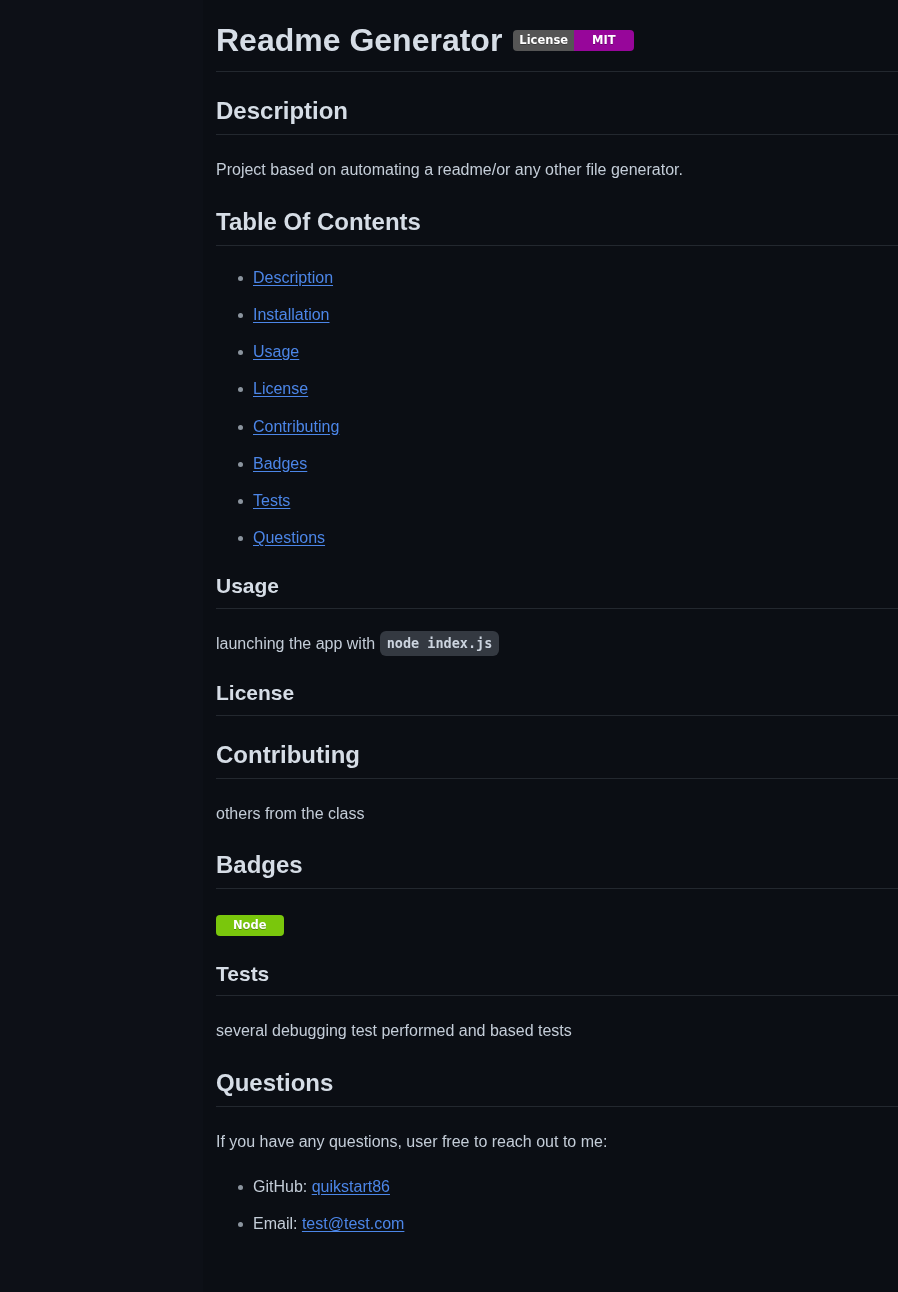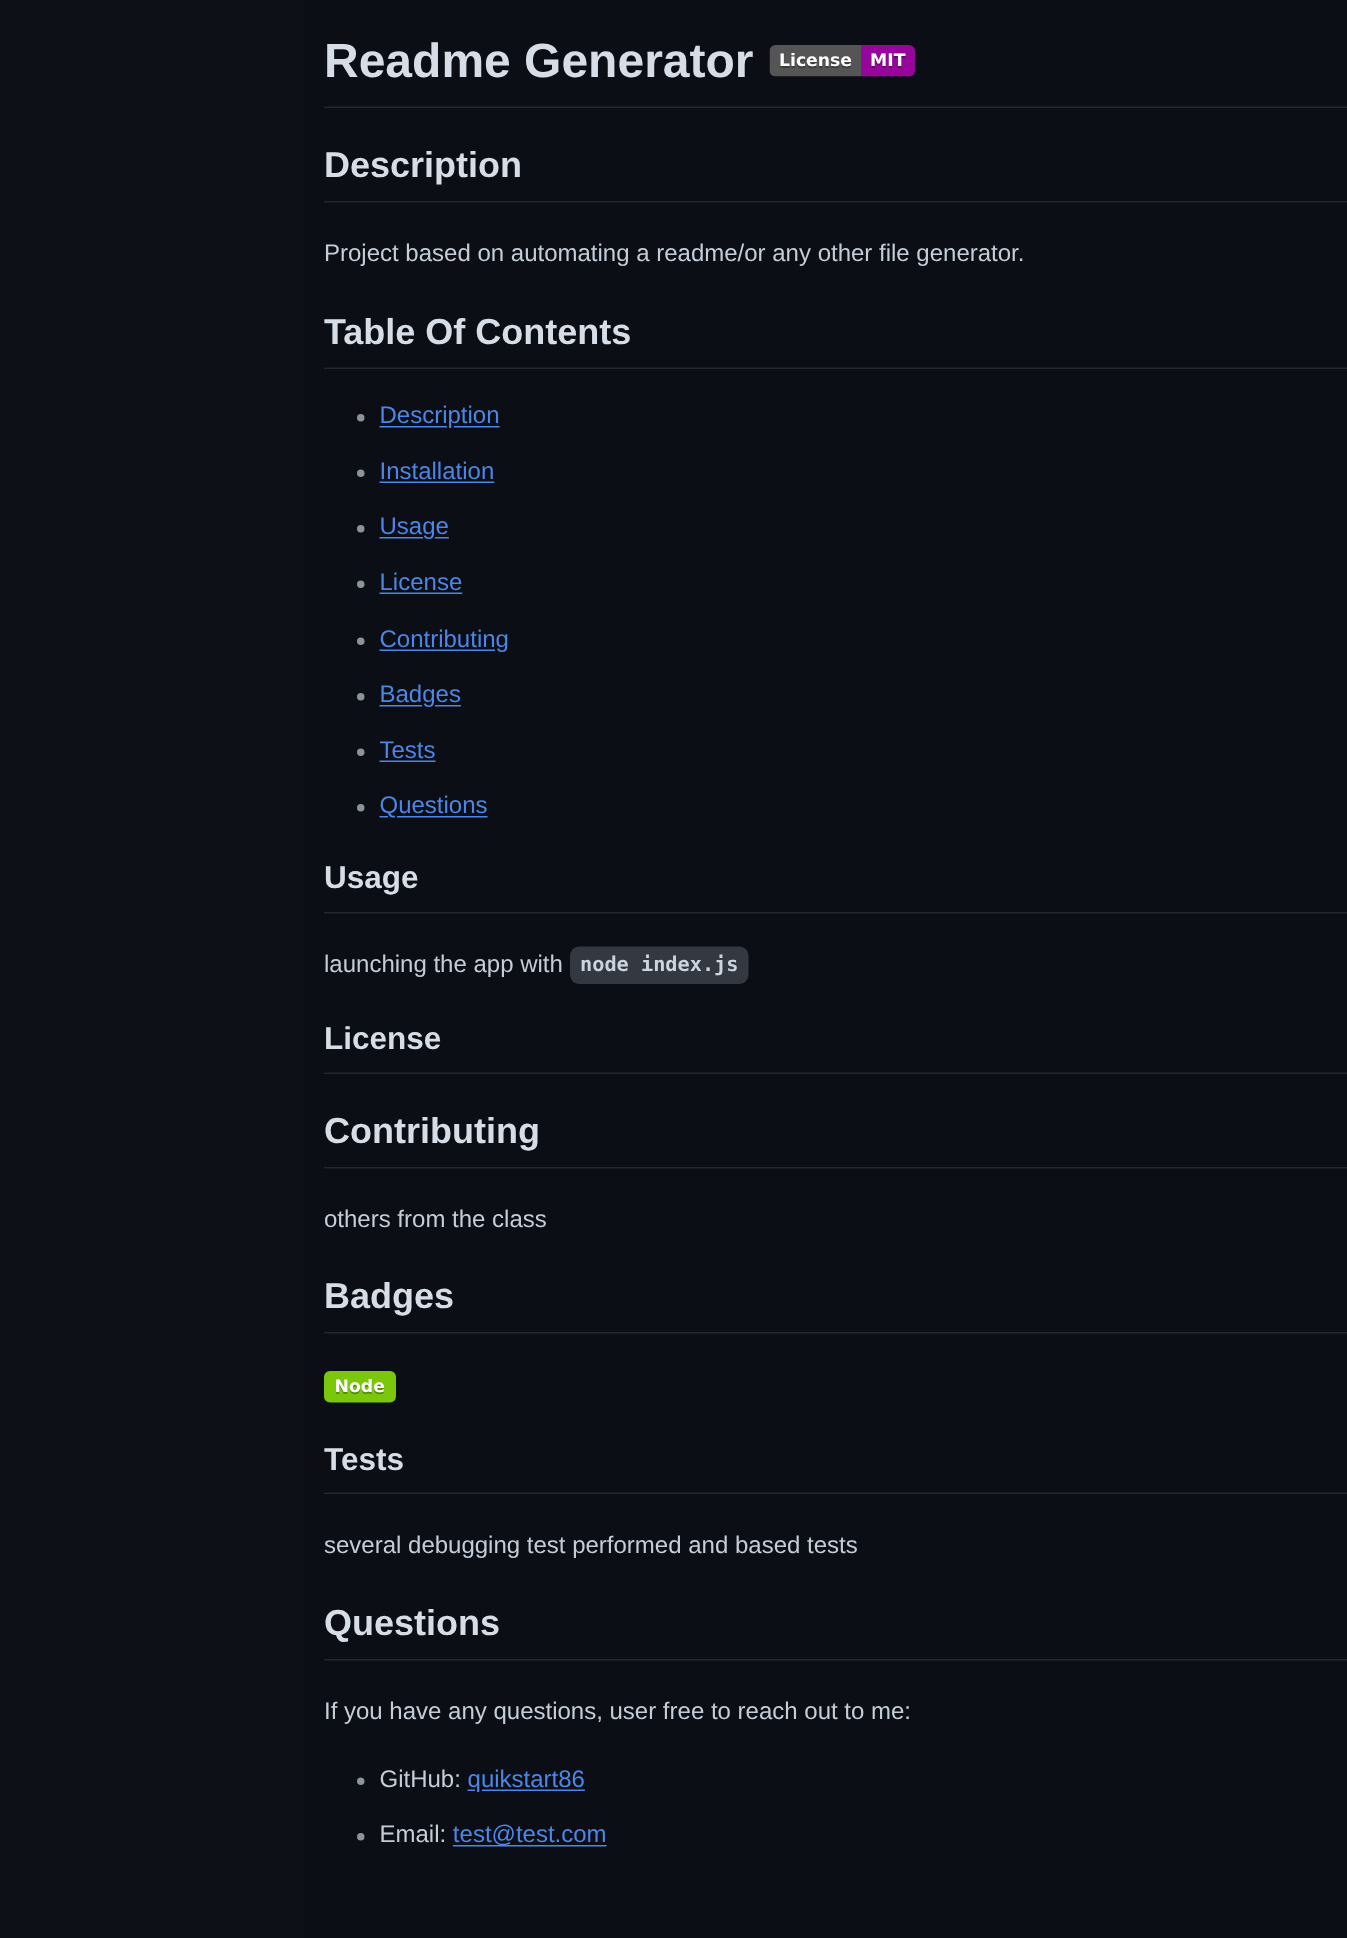"MIT" .badge-split .bright { padding: 0 6px -> 0 18px }
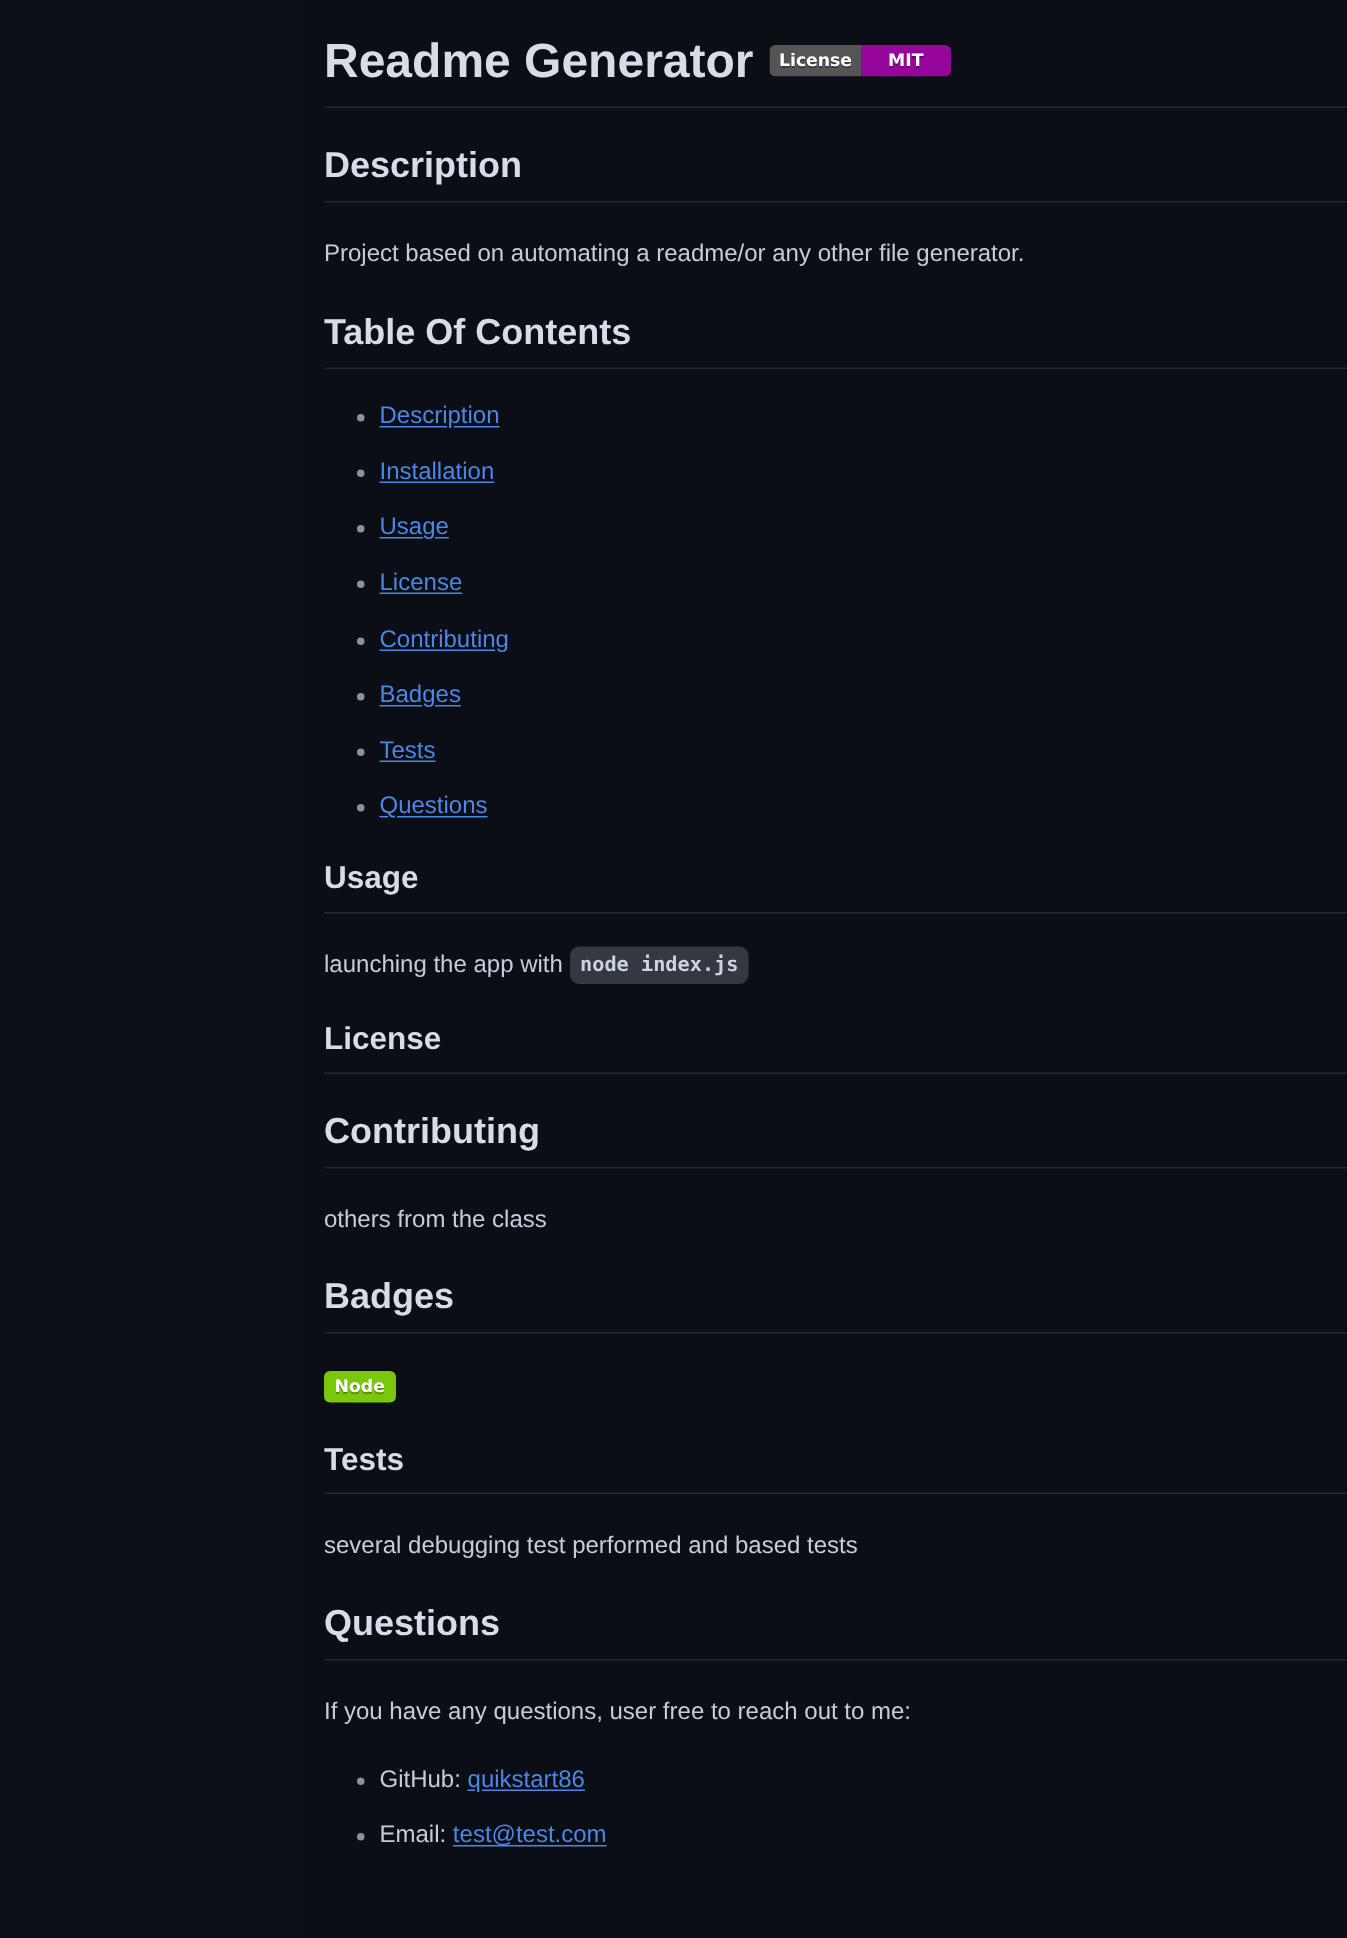"Node" .badge-solid { padding: 0 7px -> 0 17px }
